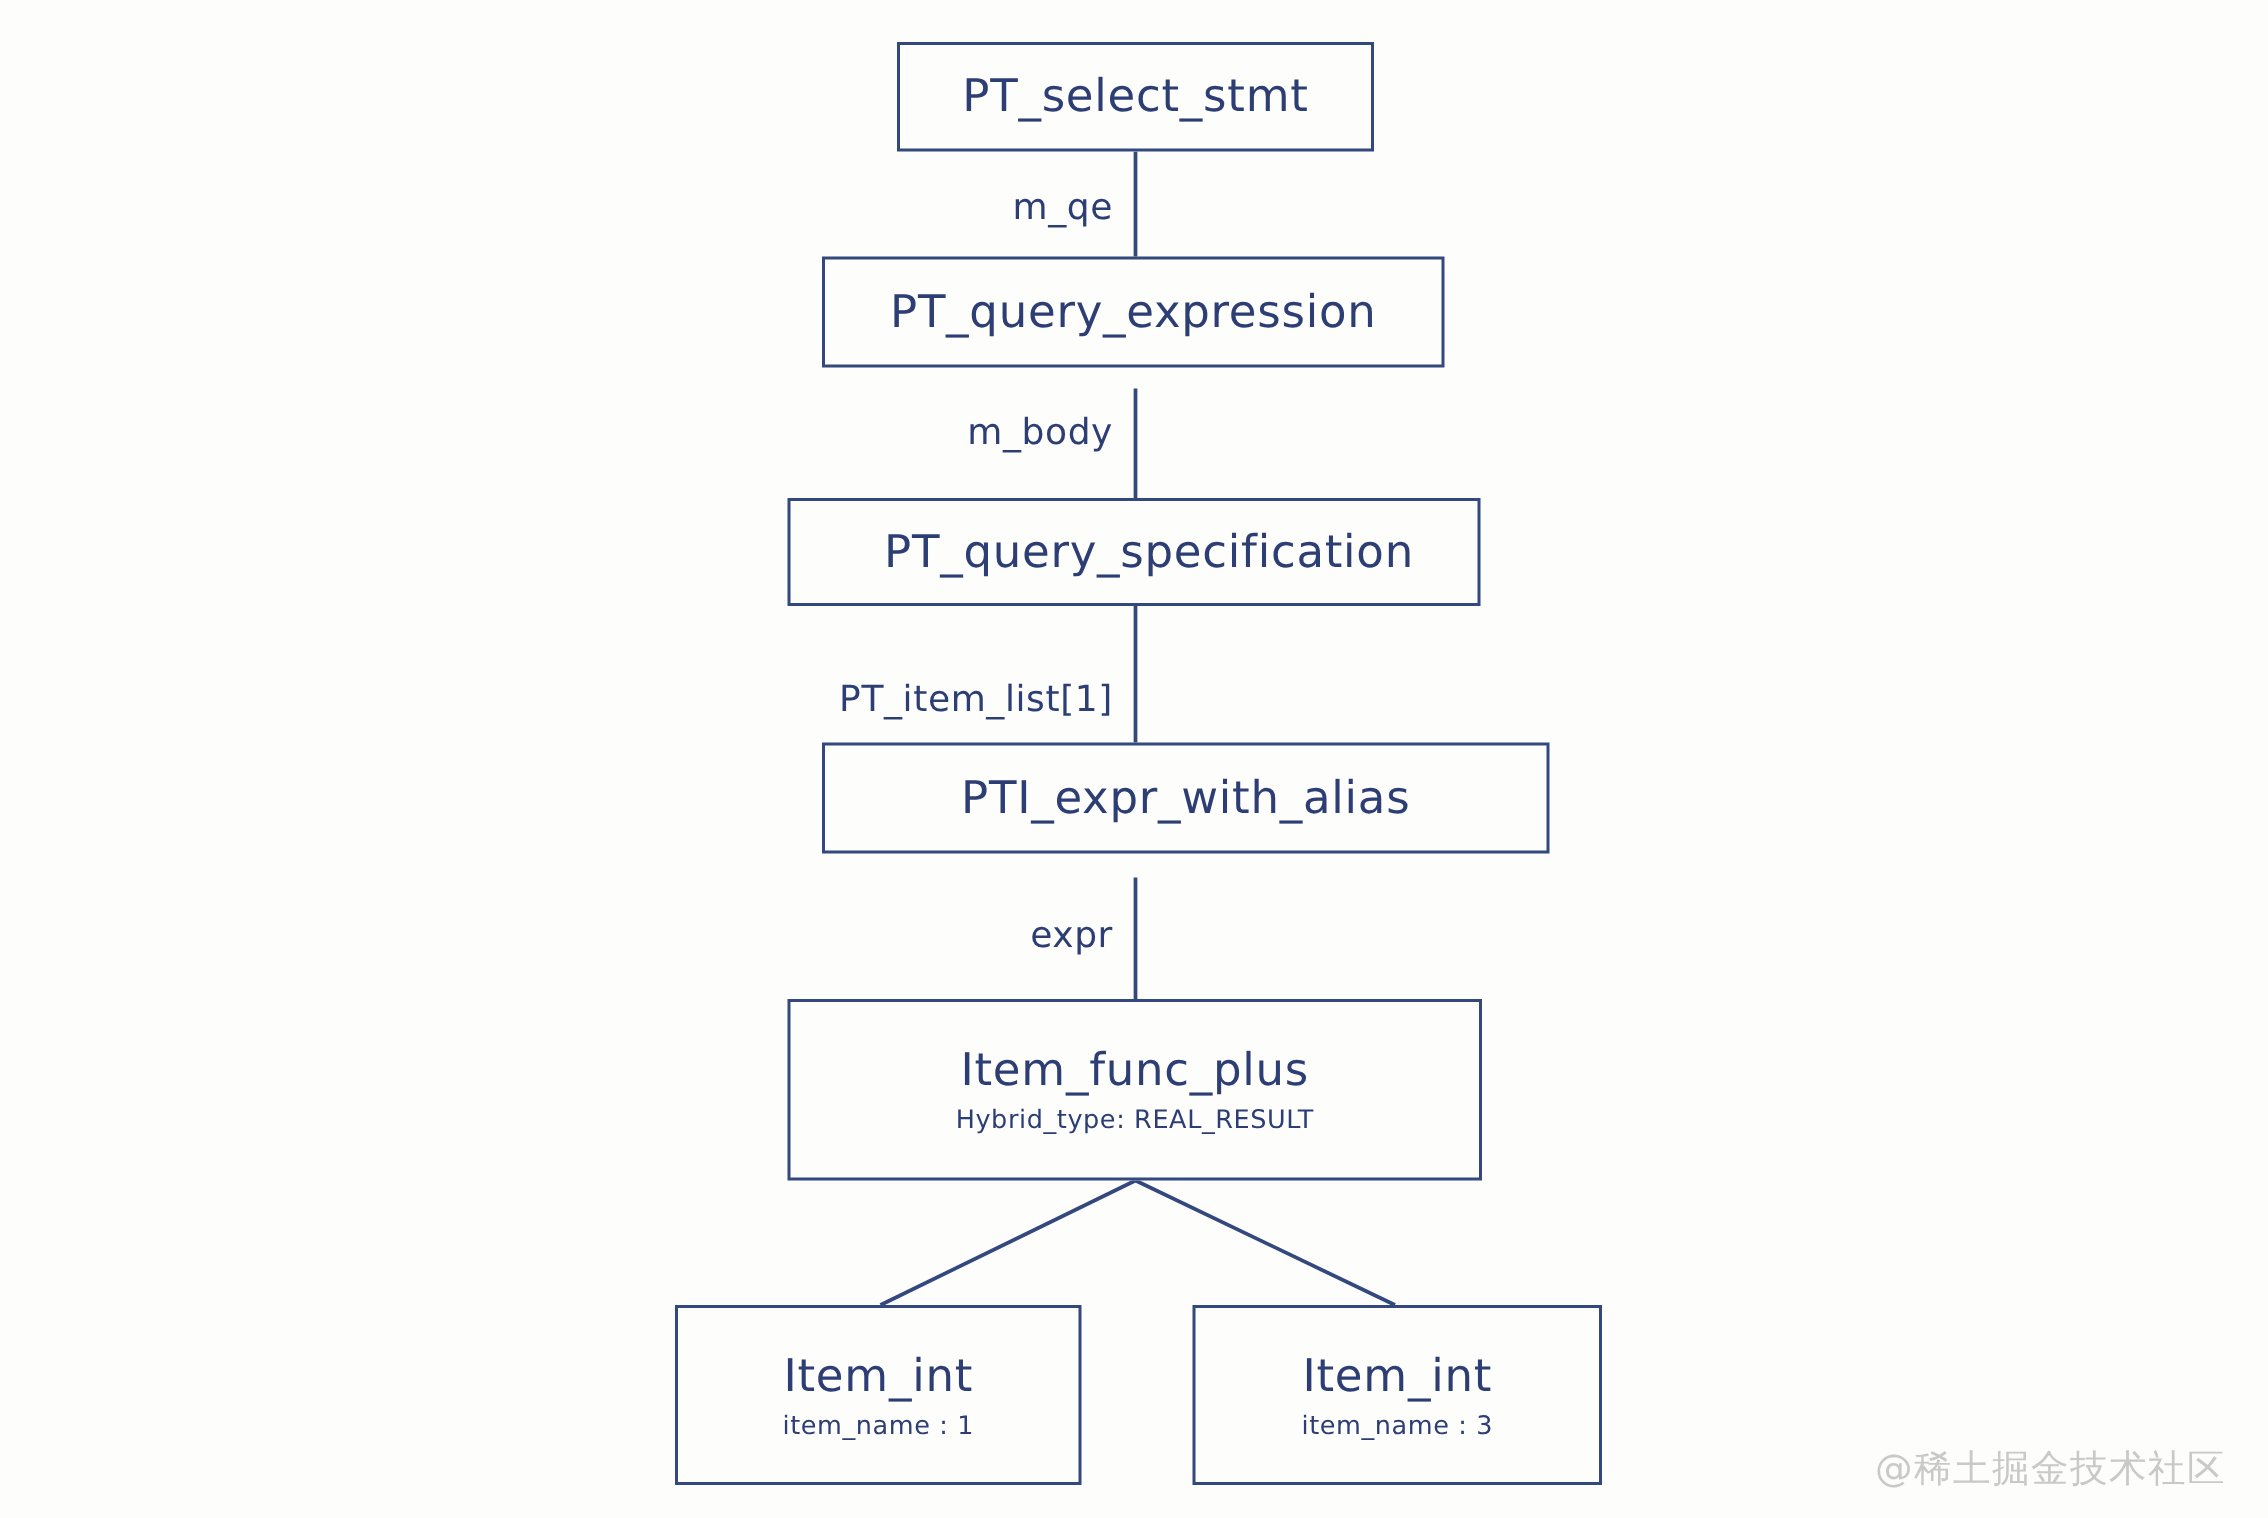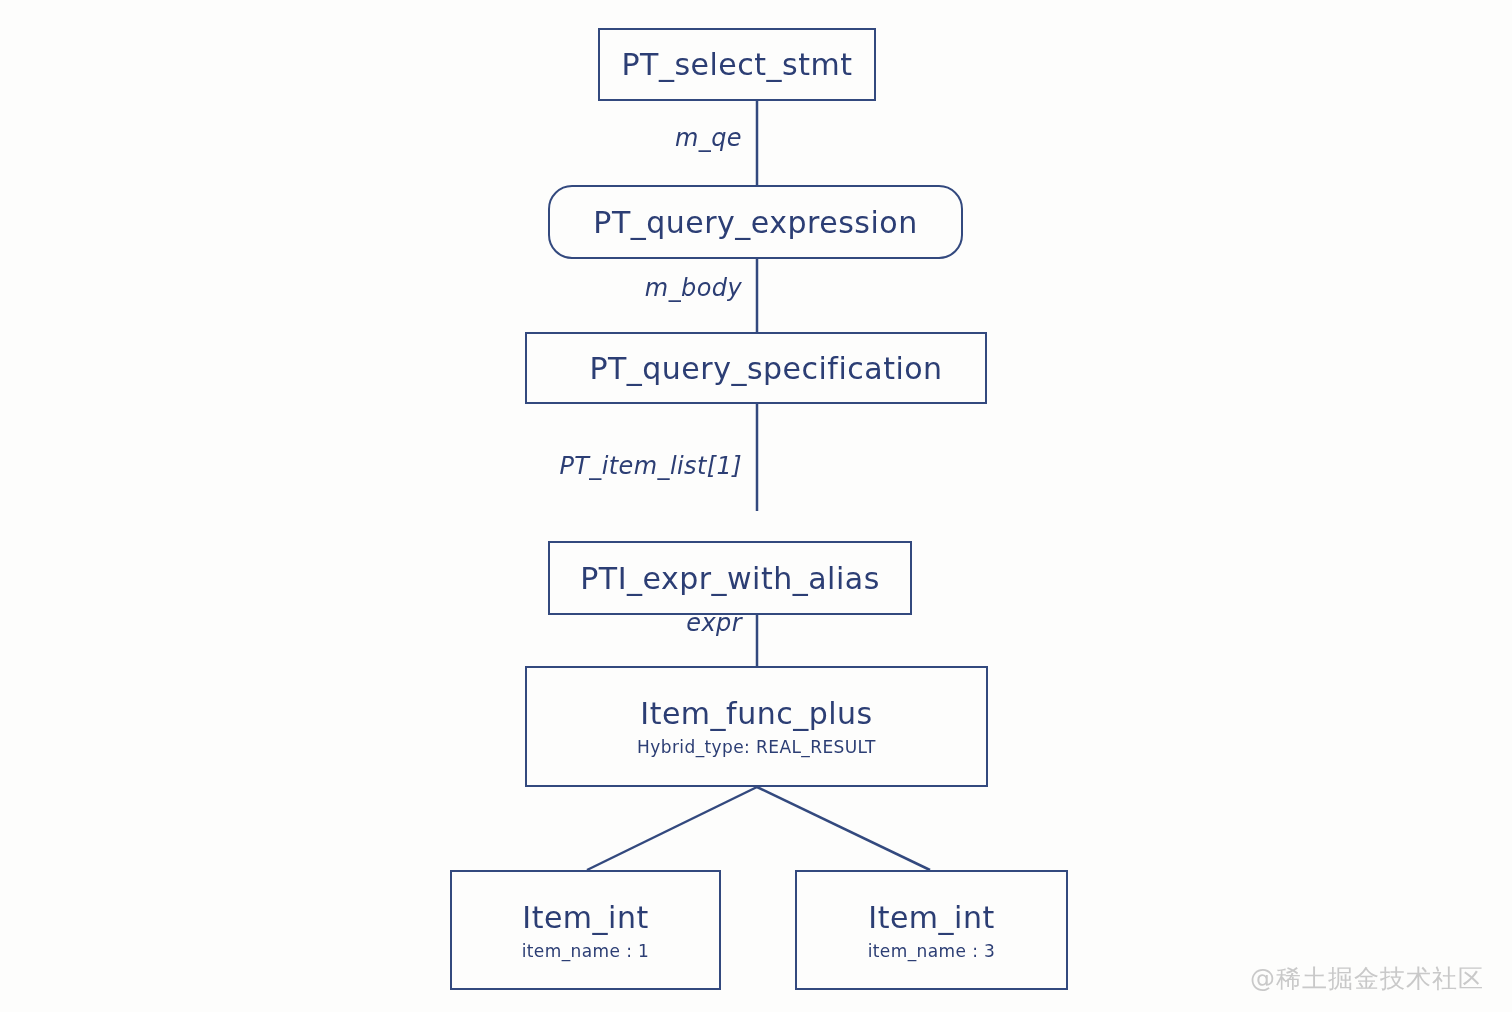"PT_select_stmt" div.node { width: 278px -> 318px }
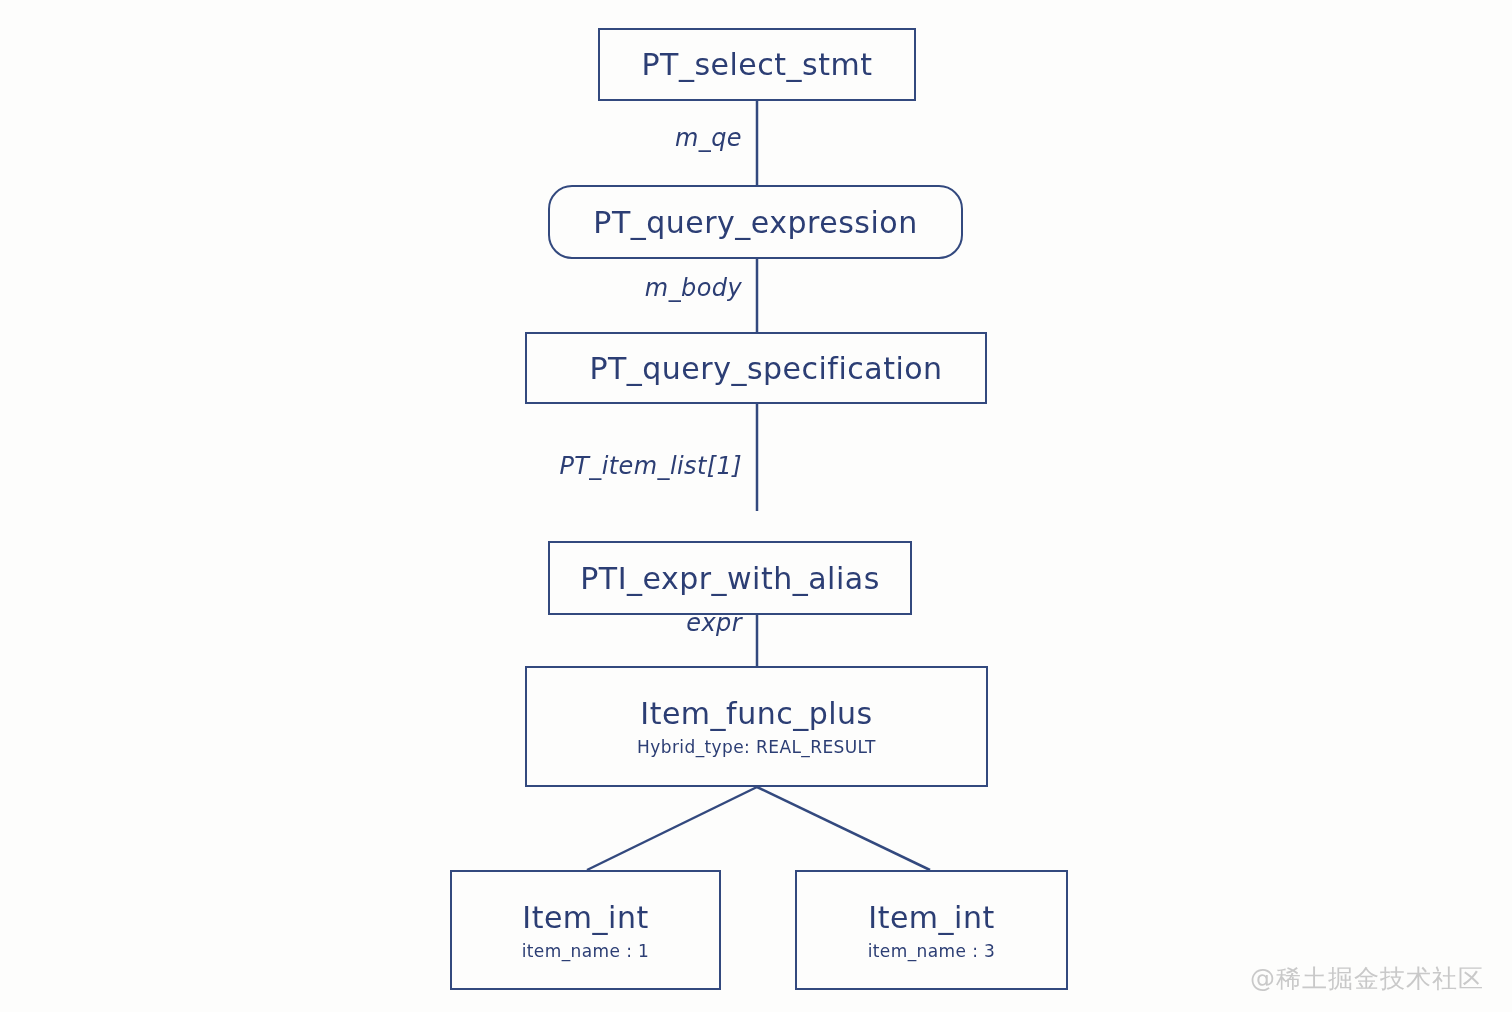"m_qe" .edge-label { font-style: italic -> none }
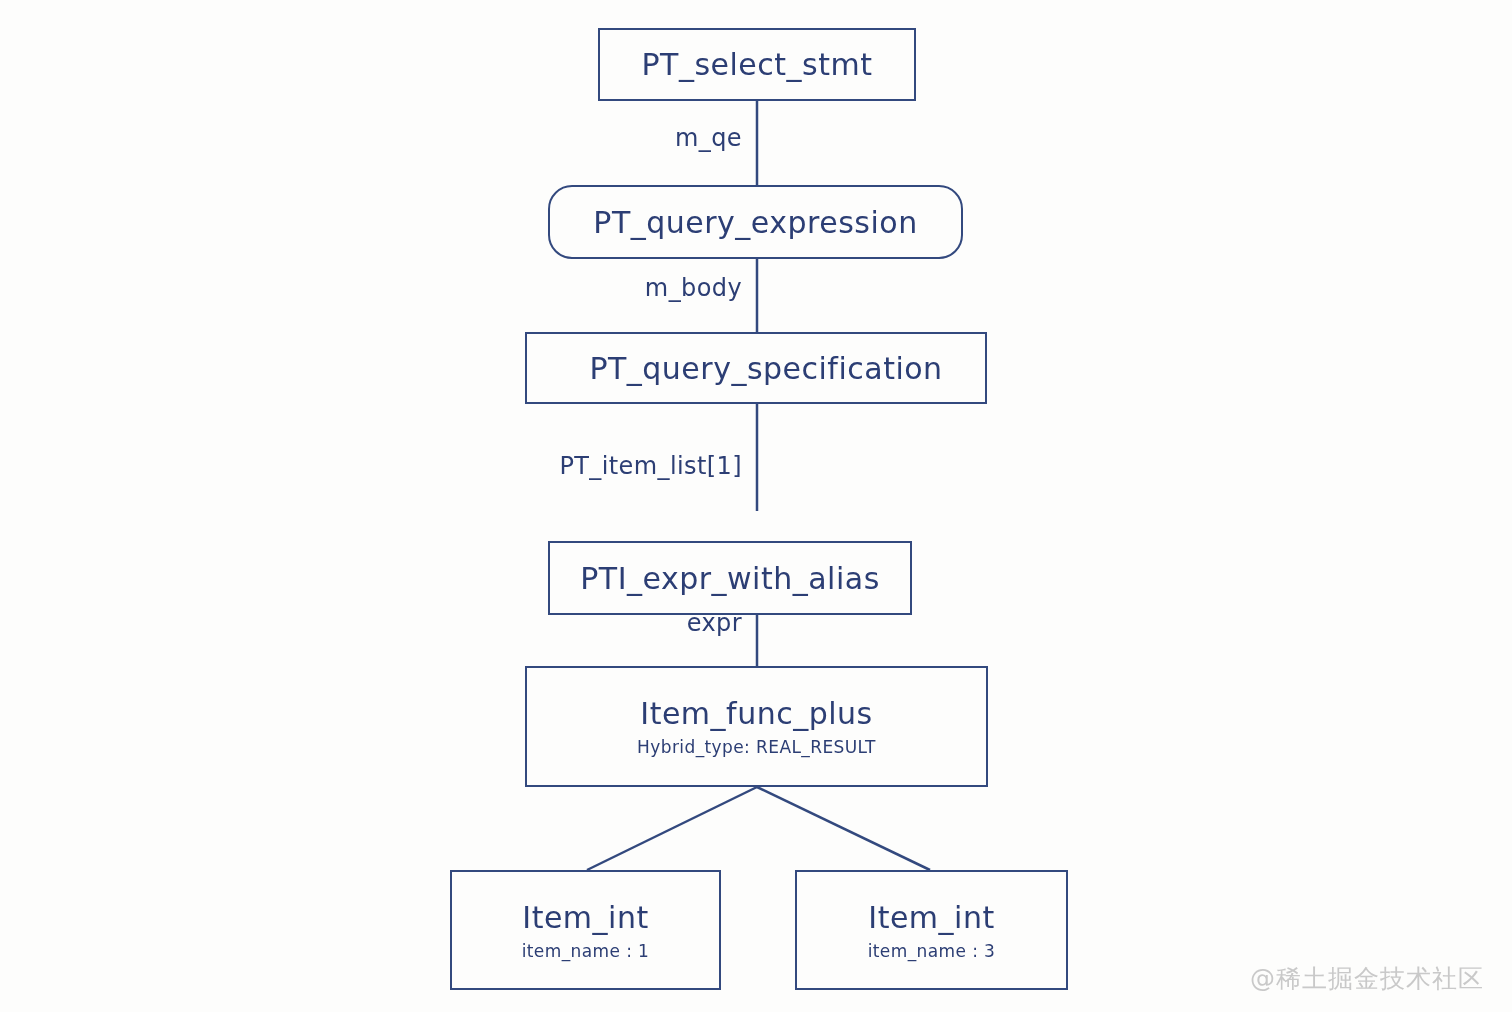"PT_query_expression" div.node { border-radius: 24px -> none; top: 185px -> 171px }
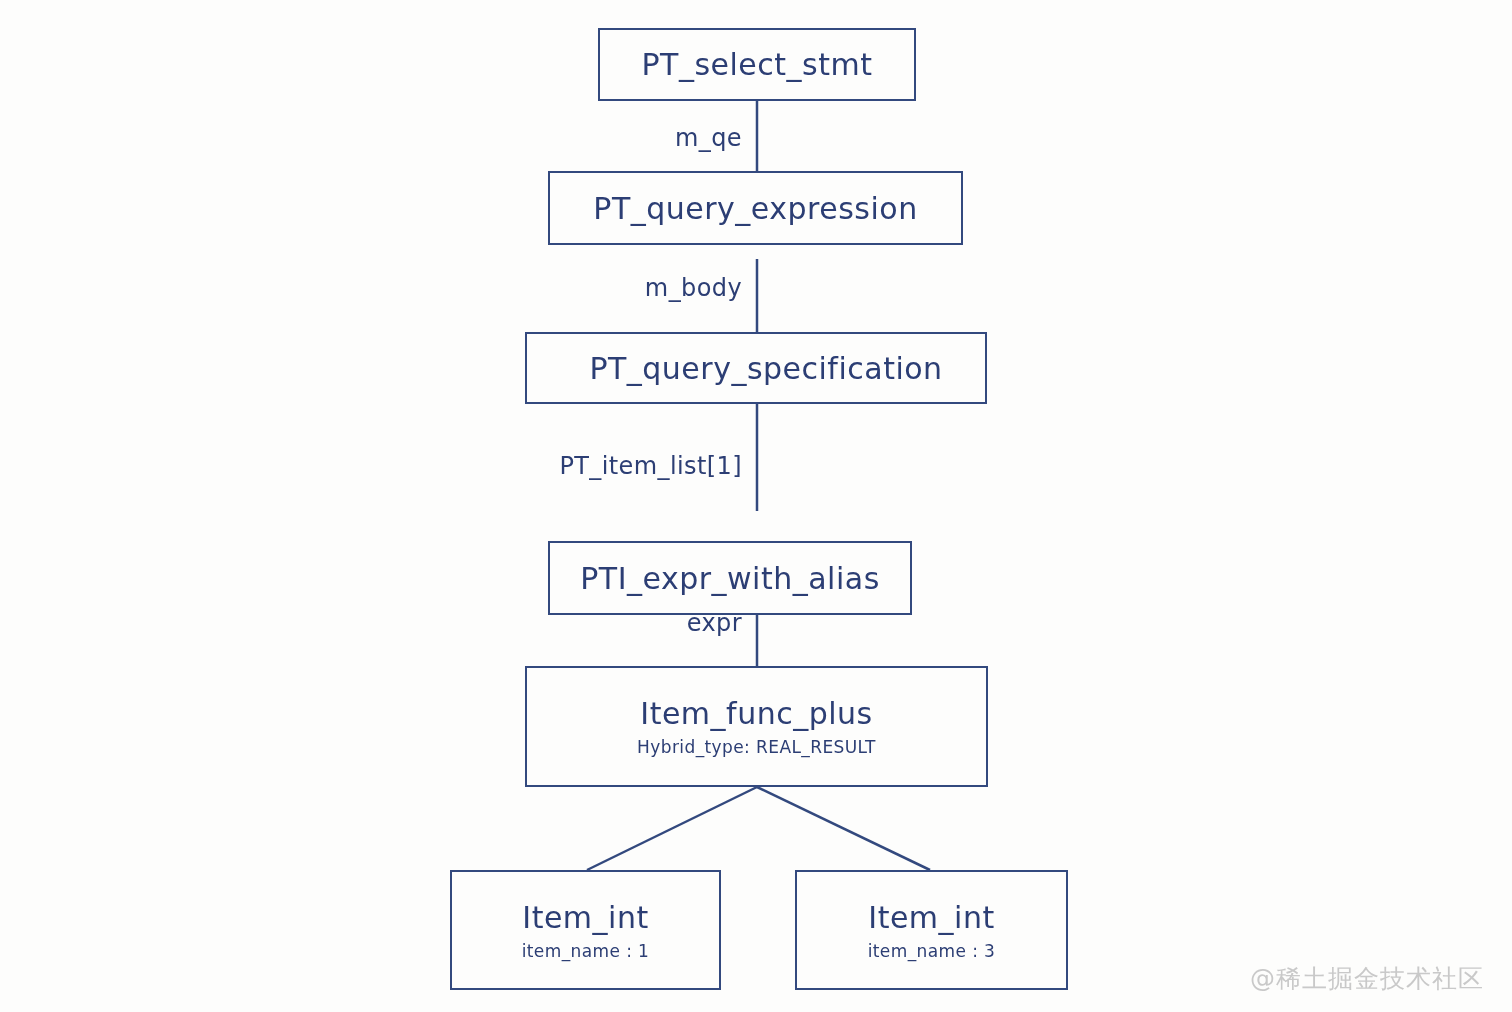"PTI_expr_with_alias" div.node { top: 541px -> 495px; width: 364px -> 485px }
